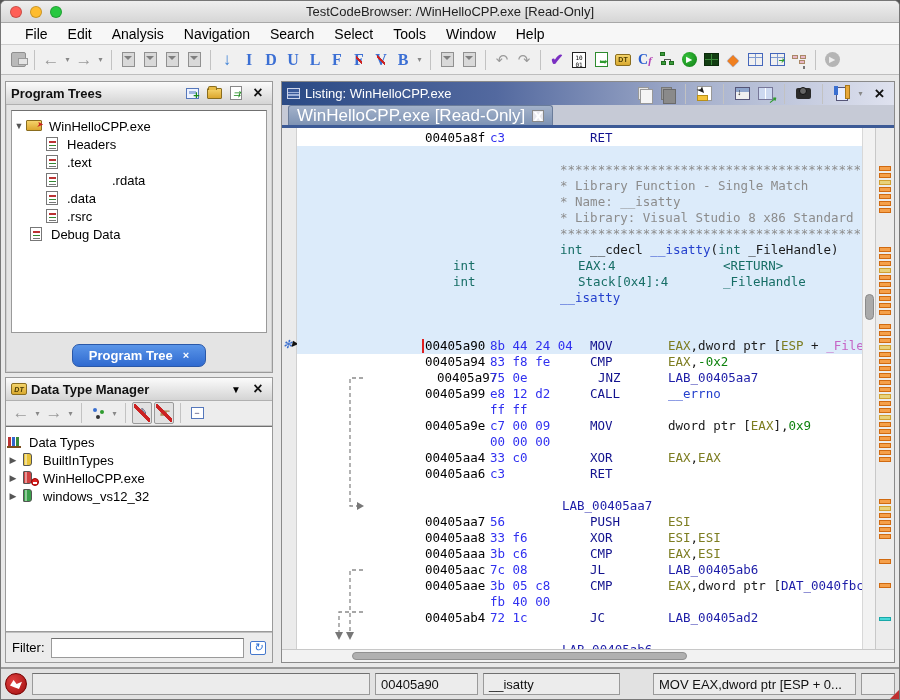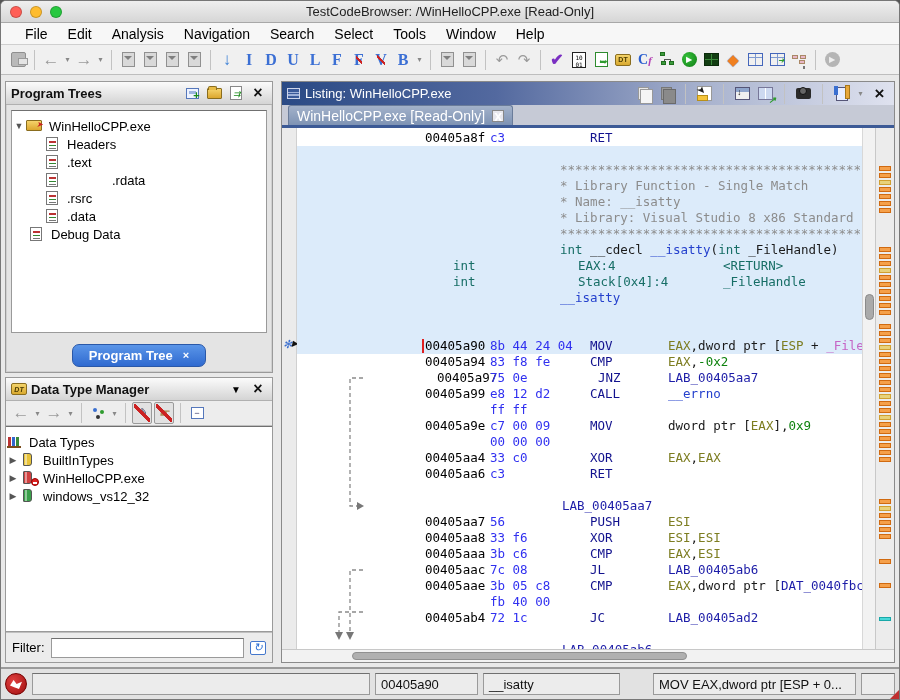"WinHelloCPP.exe [Read-Only]" .tab span { font-size: 14px -> 17px }
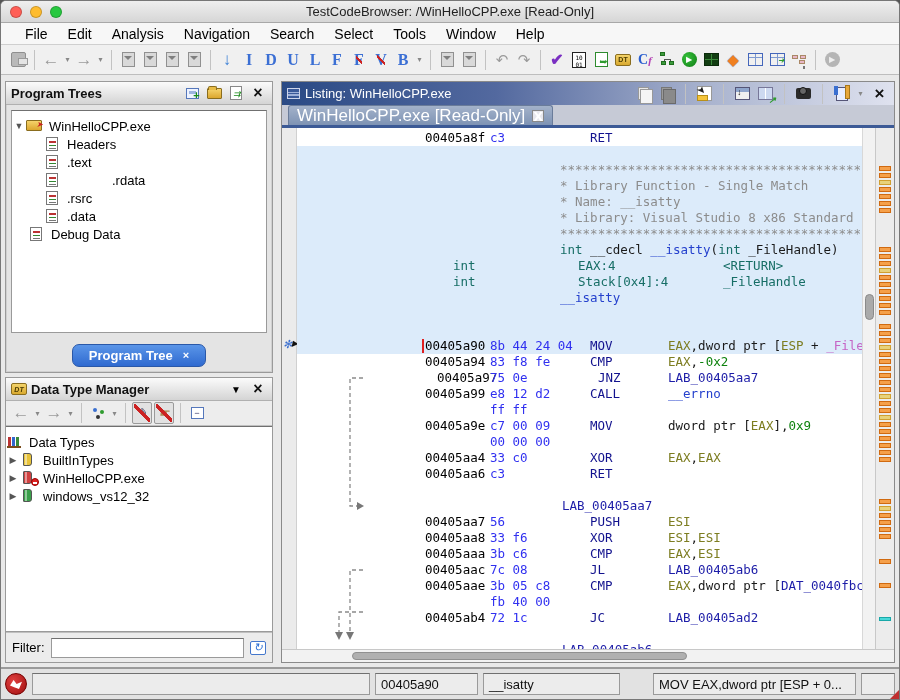".rsrc" div.trow { order: before ".data" -> after ".data" }
